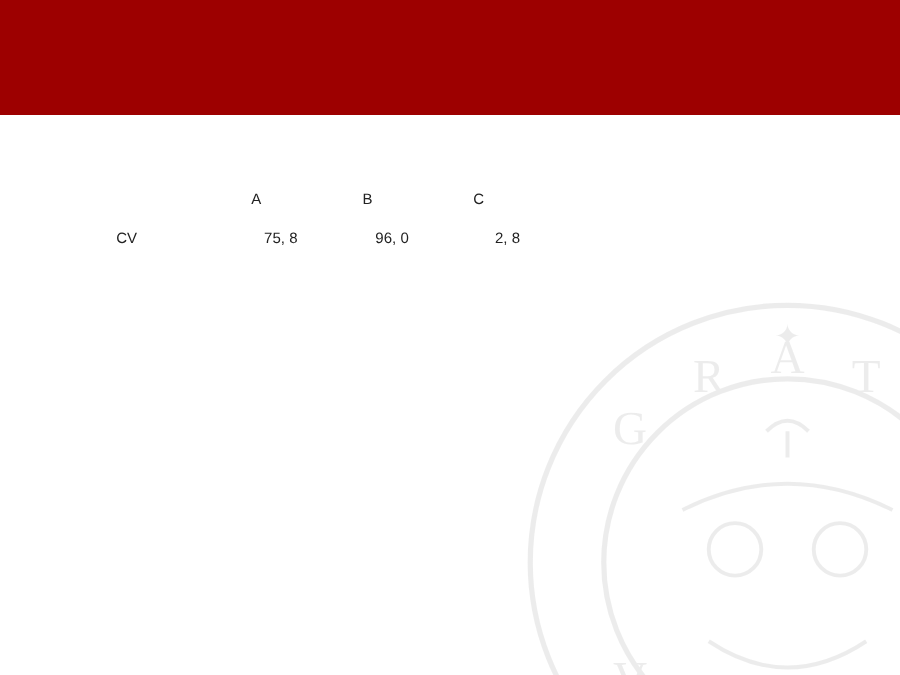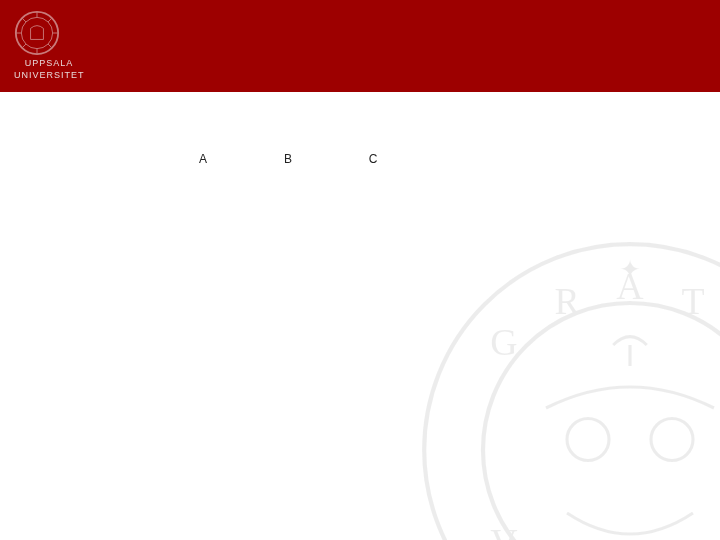"UPPSALA" div.logo { html: <div> <span> <svg> <circle></circle> <circle></circle> <g> <line></line> <line></line> <line></line> <line></line> <line></line> <line></line> <line></line> <line></line> </g> <path></path> </svg> </span> <div>UPPSALA</div> <div>UNIVERSITET</div> </div> -> none }
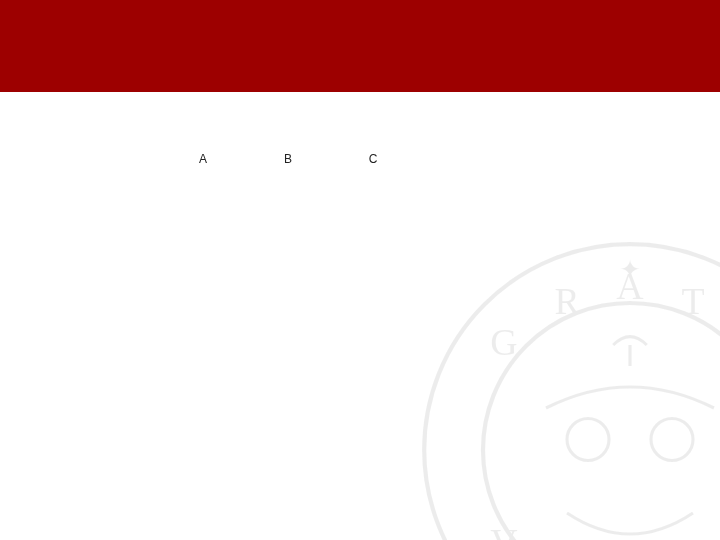"CV" tr.valrow { html: none -> <tr> <td>CV</td> <td>75, 8</td> <td>96, 0</td> <td>2, 8</td> </tr> }
